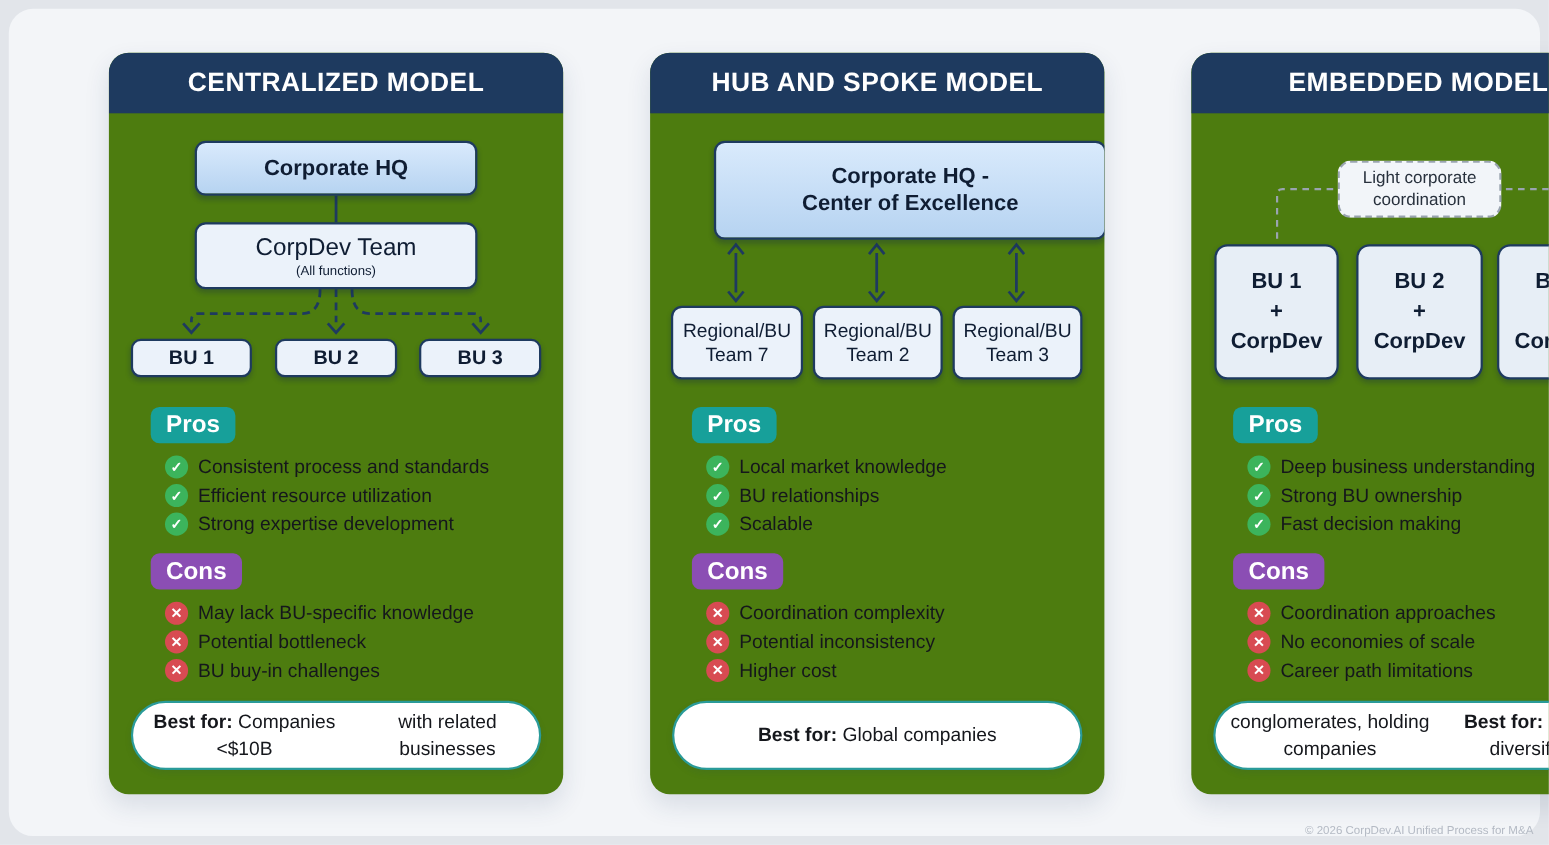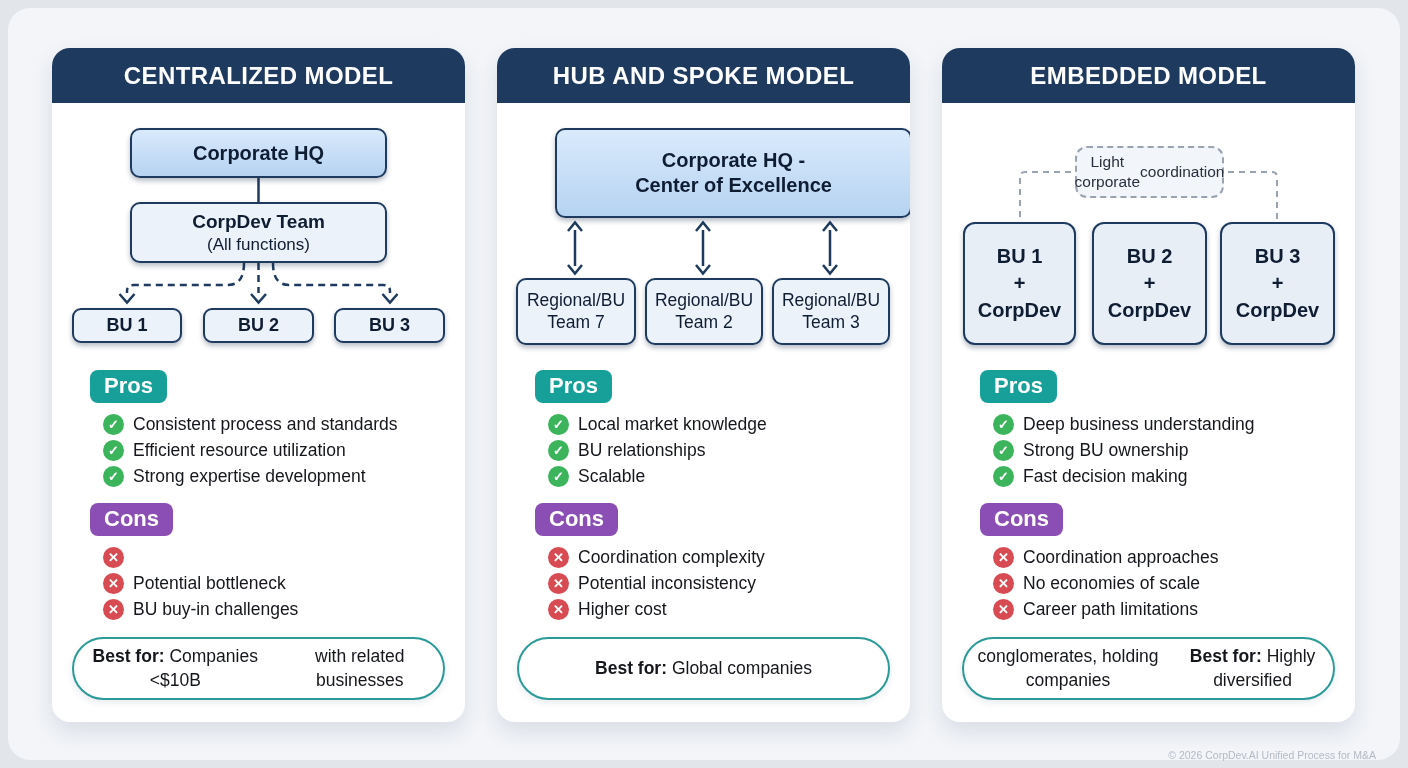"CENTRALIZED MODEL" .card { background: #ffffff -> #4d7c0f; margin-left: none -> 47px }
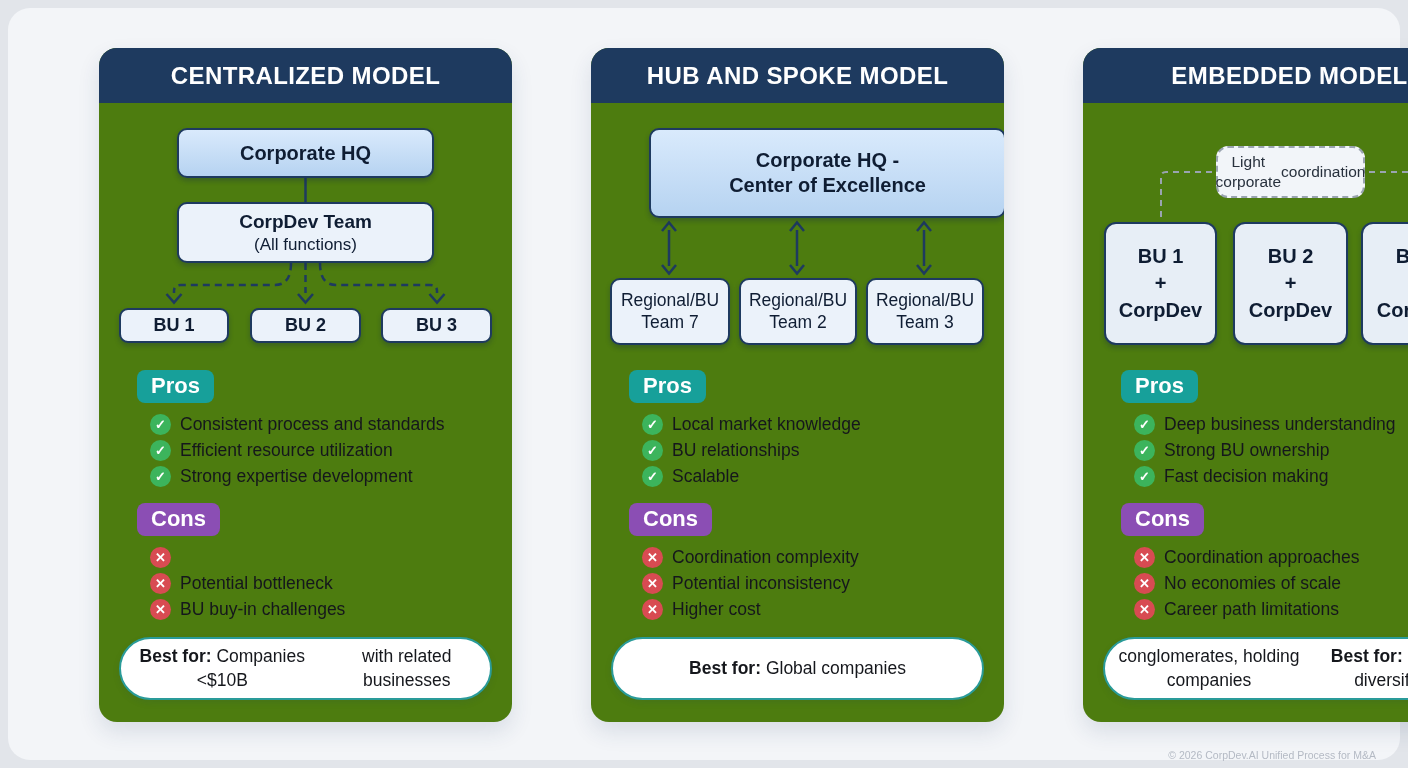"Light corporate" .coordbox { flex-direction: row -> column }
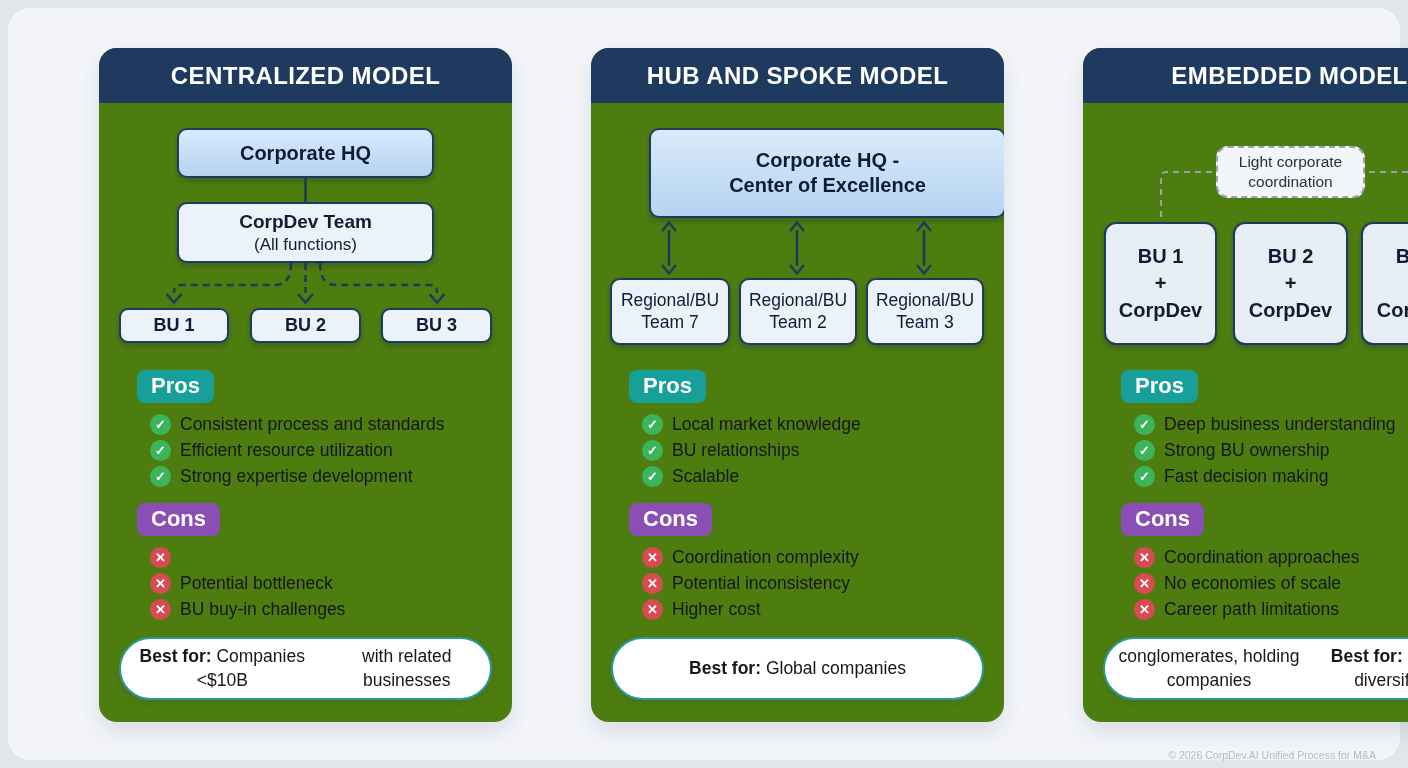"CorpDev Team" .t-bold-19 { font-size: 19px -> 22px; font-weight: bold -> normal }
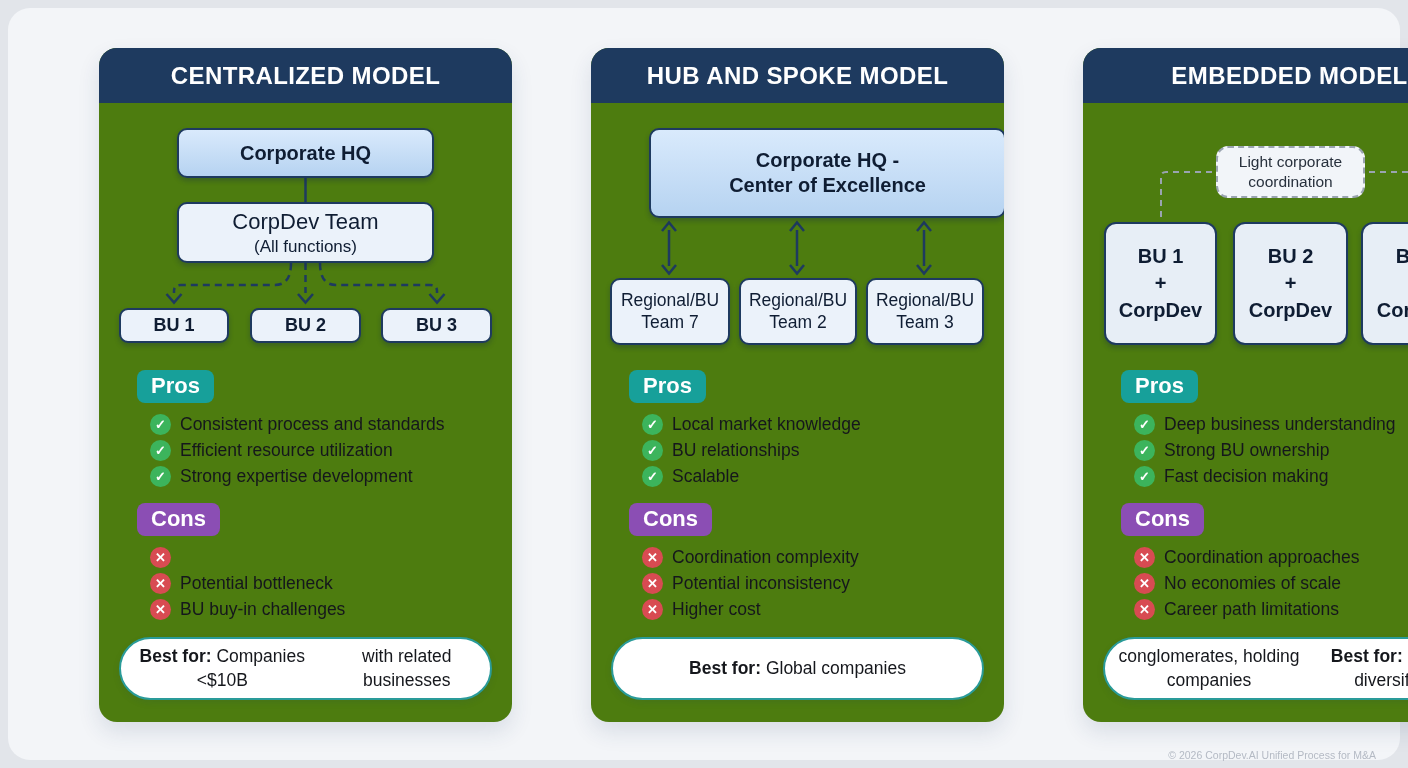"(All functions)" .t-reg-17 { font-size: 17px -> 12px }
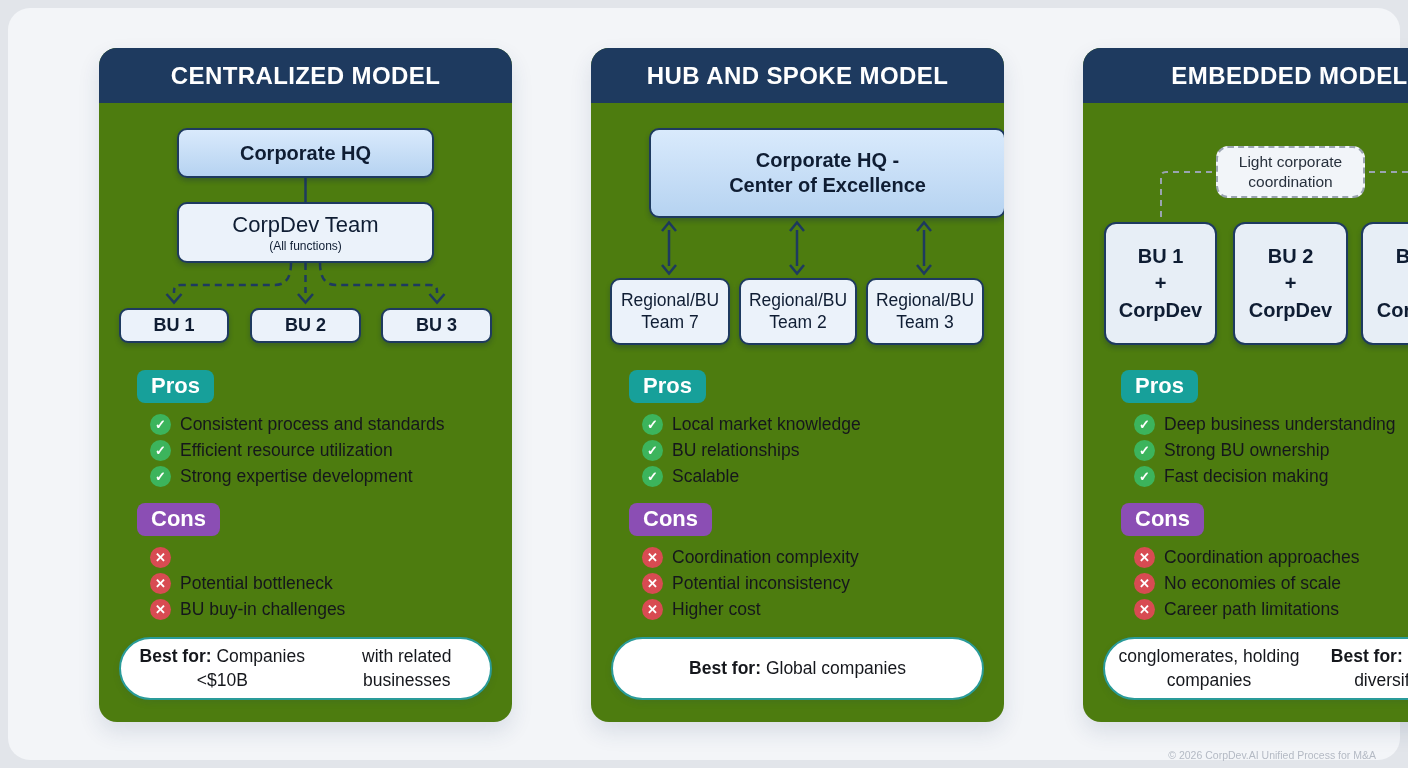"May lack BU-specific knowledge" span { html: none -> <span>May lack BU-specific knowledge</span> }
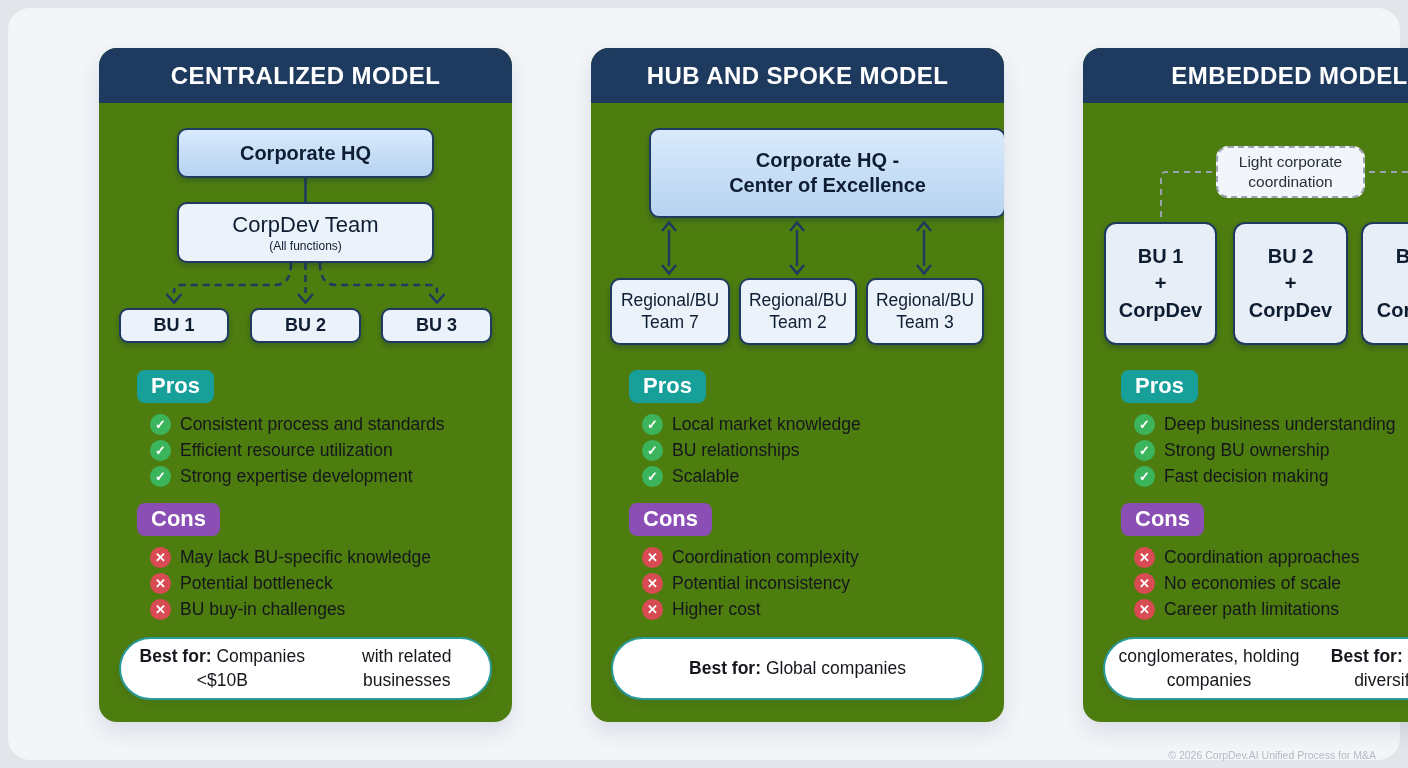"© 2026 CorpDev.AI Unified Process" .copyright { right: 32px -> 14px }
